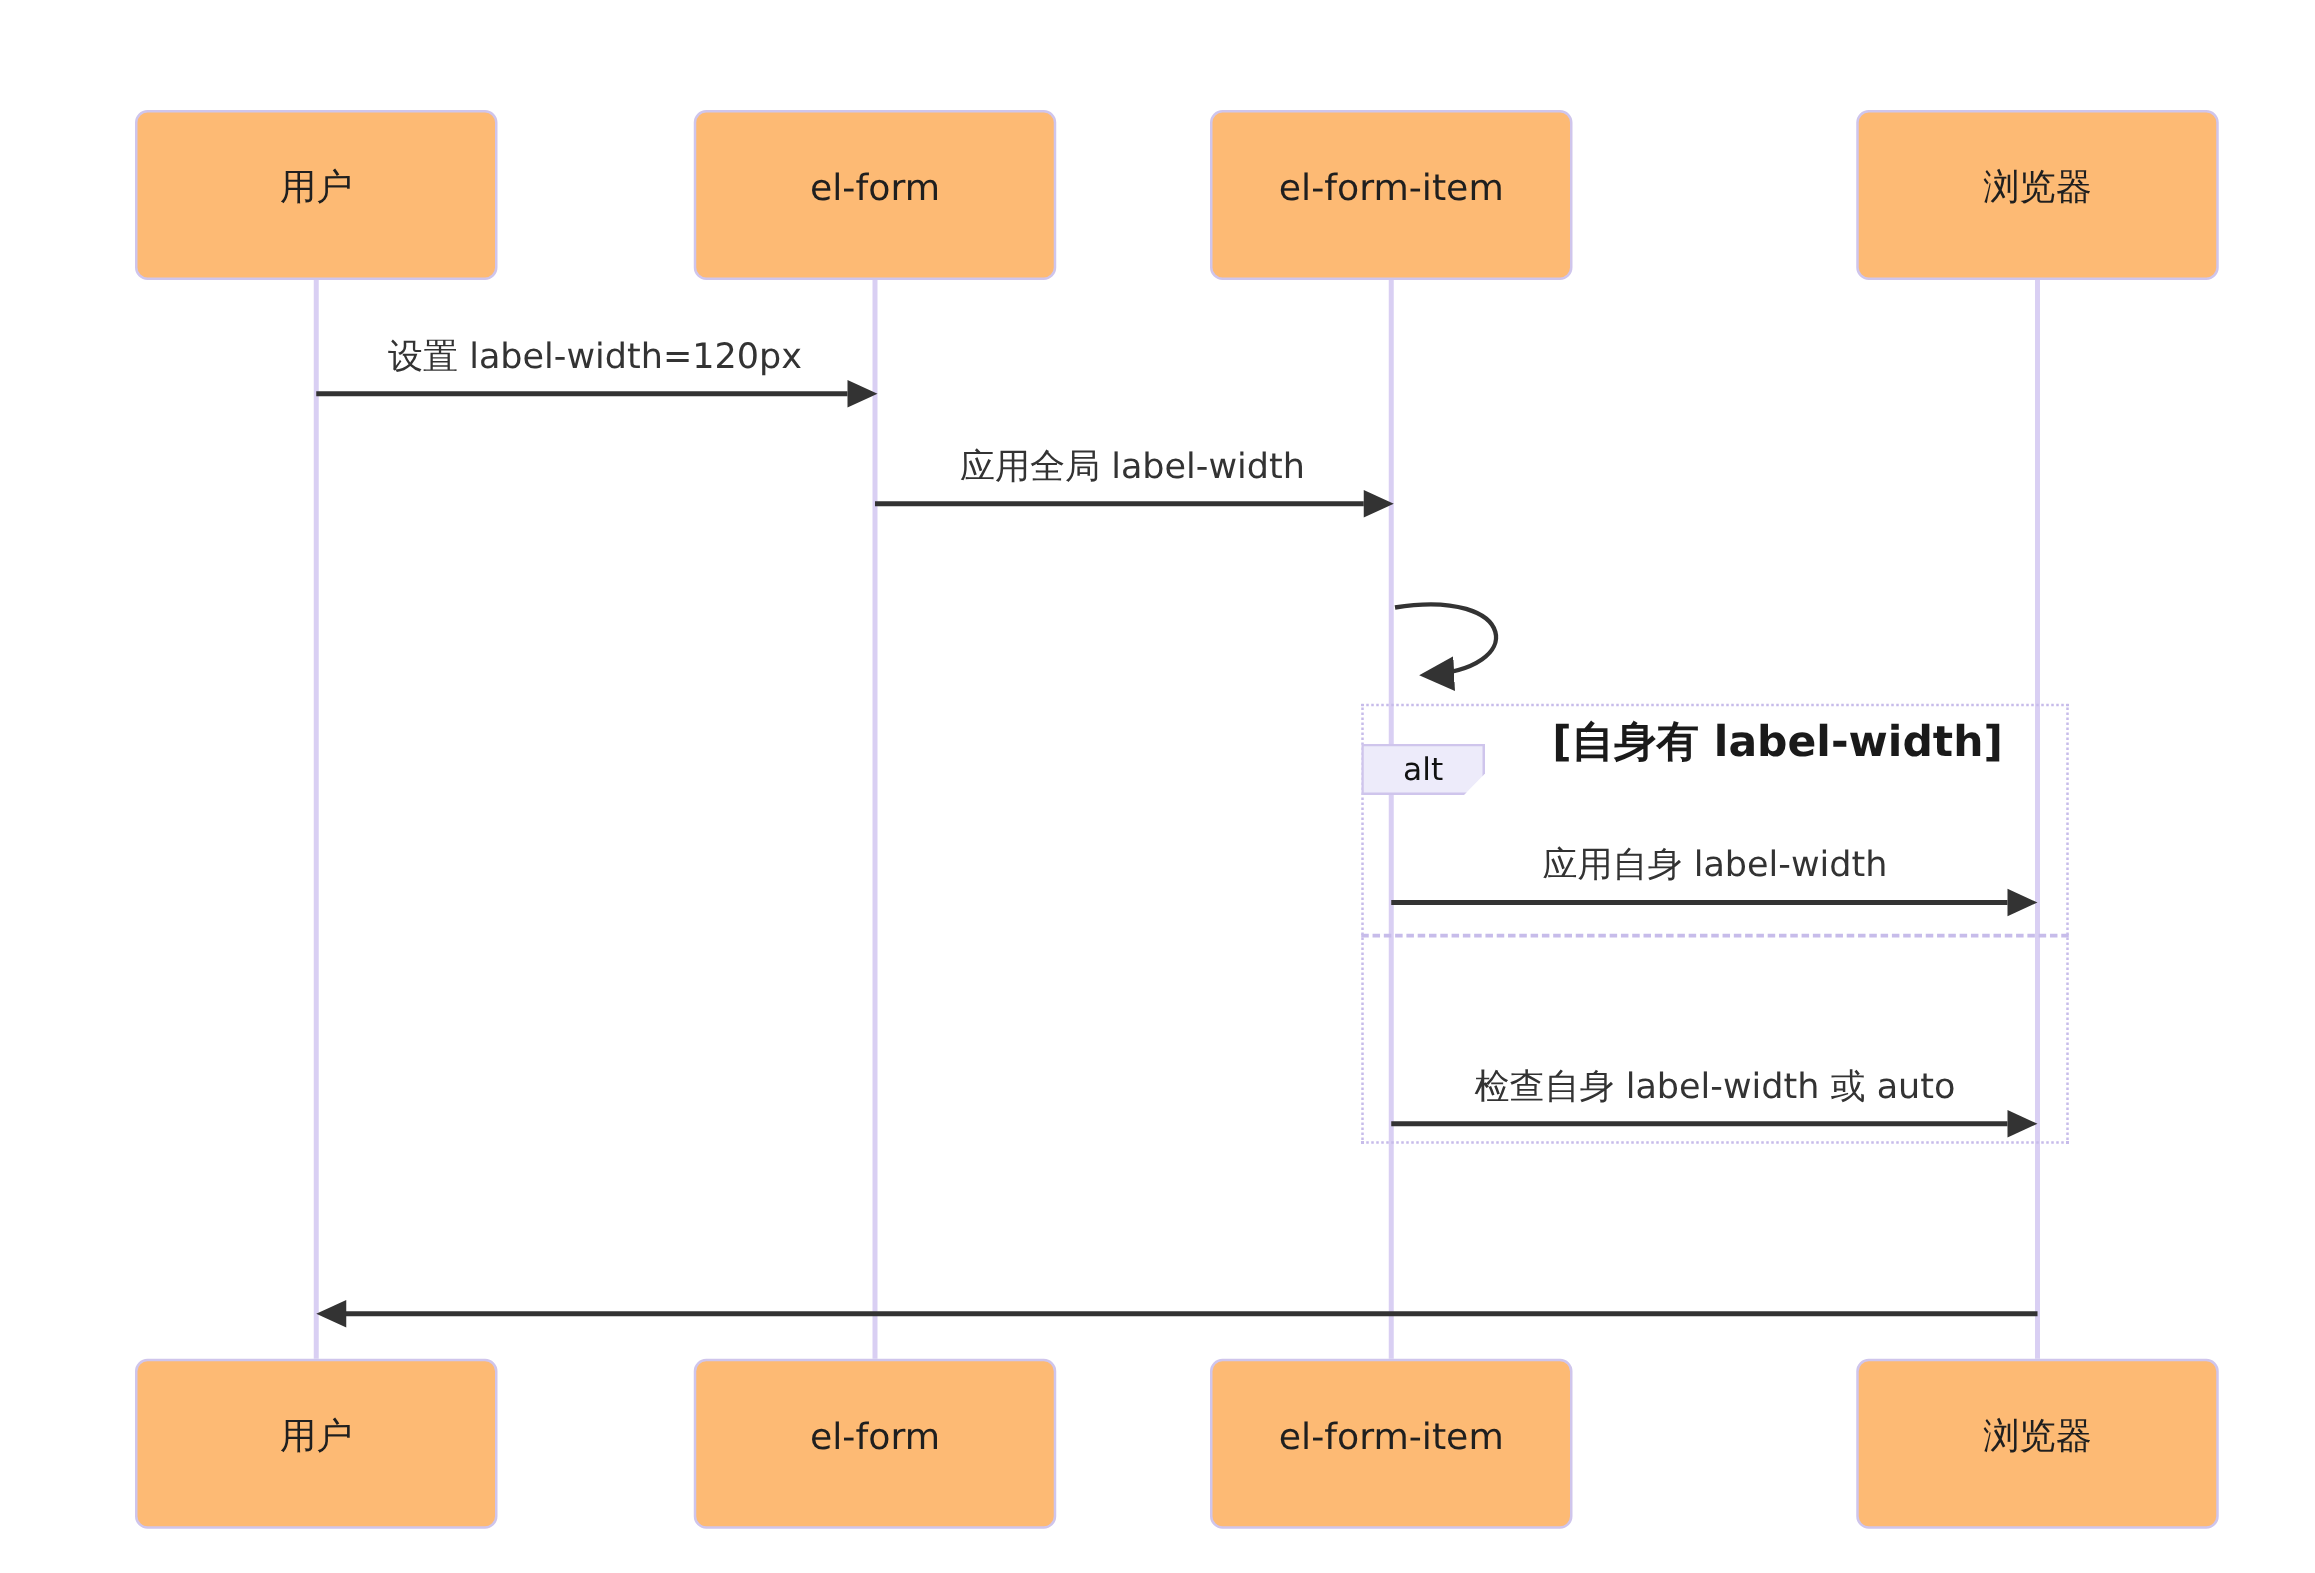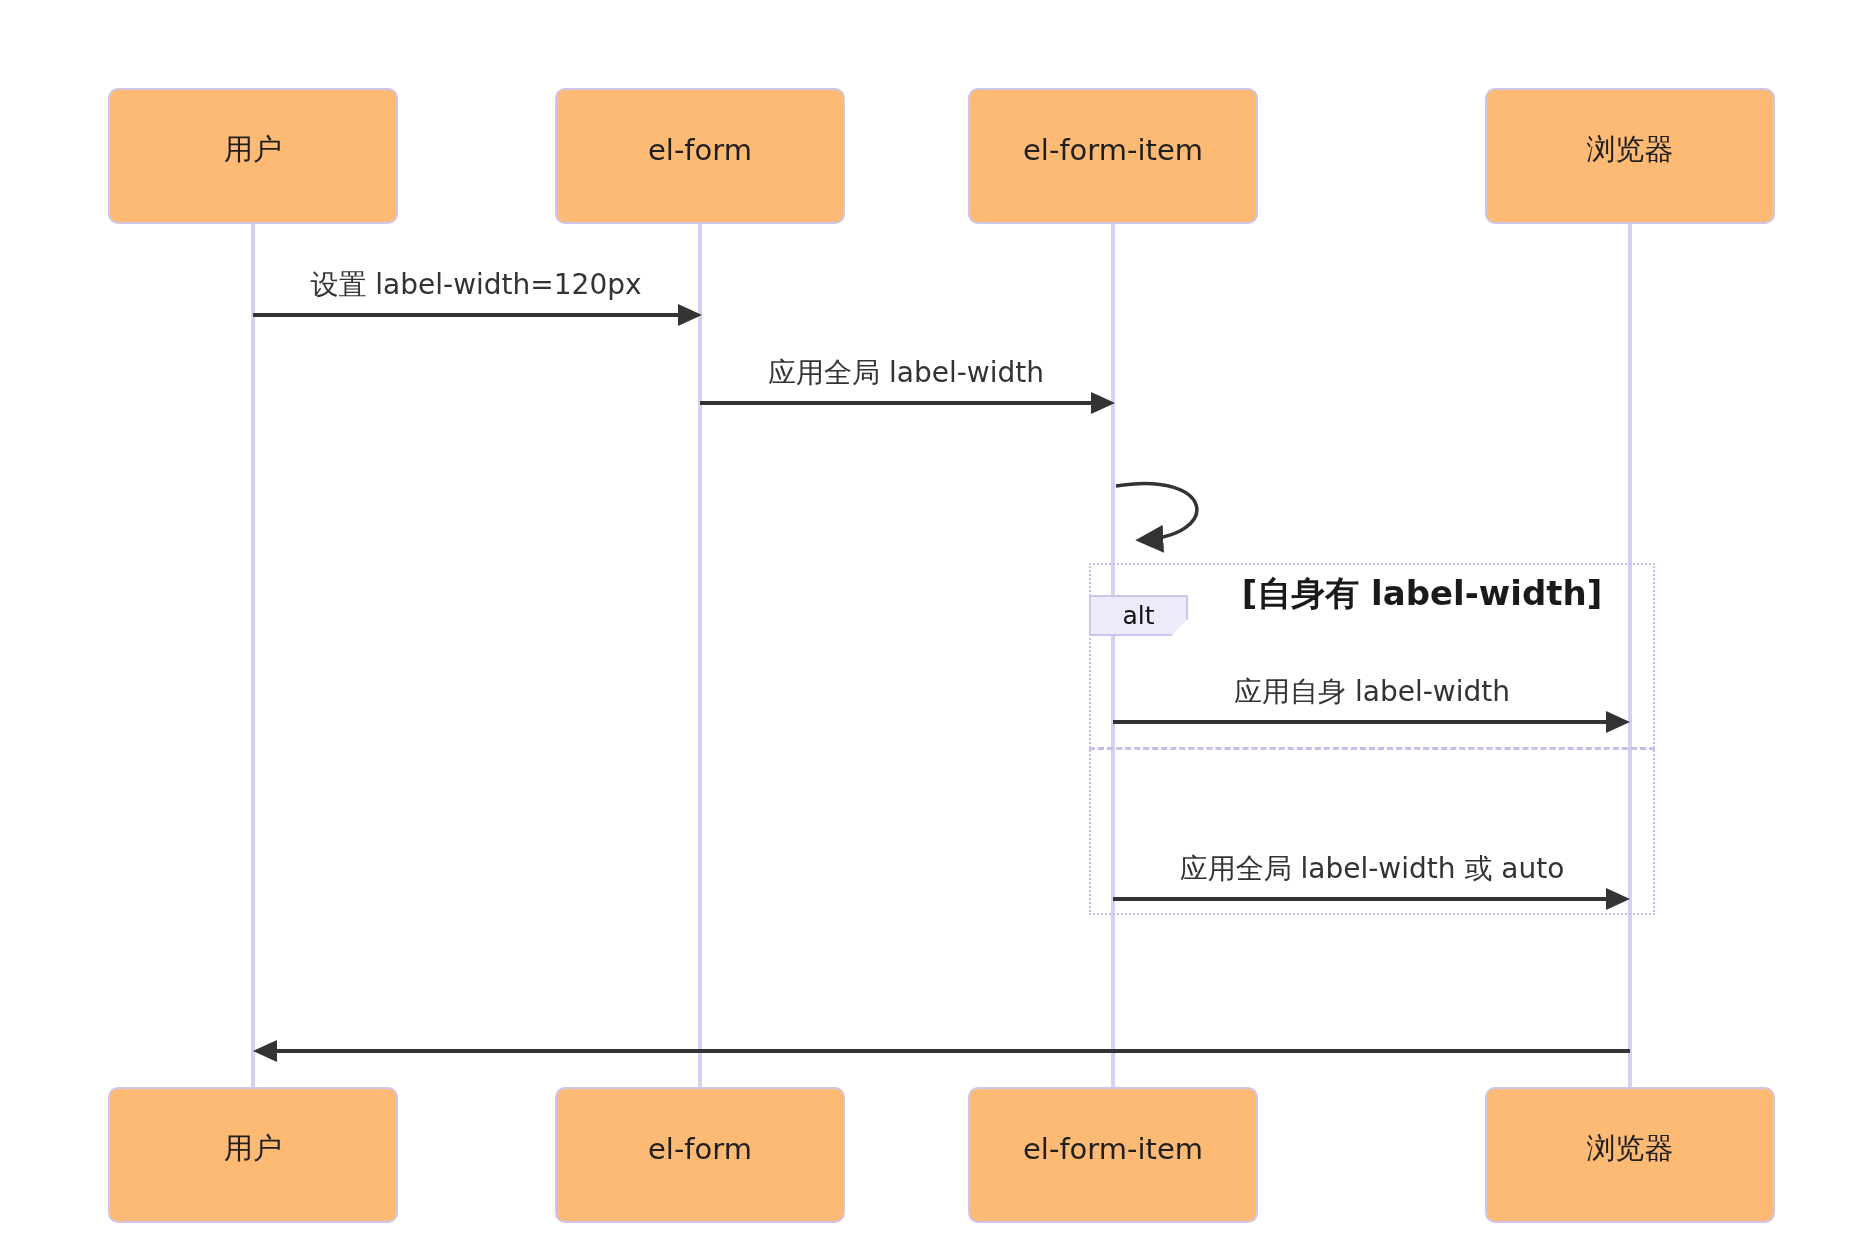"应用全局 label-width 或 auto" div.msg-label { text: 应用全局 -> 检查自身 }
